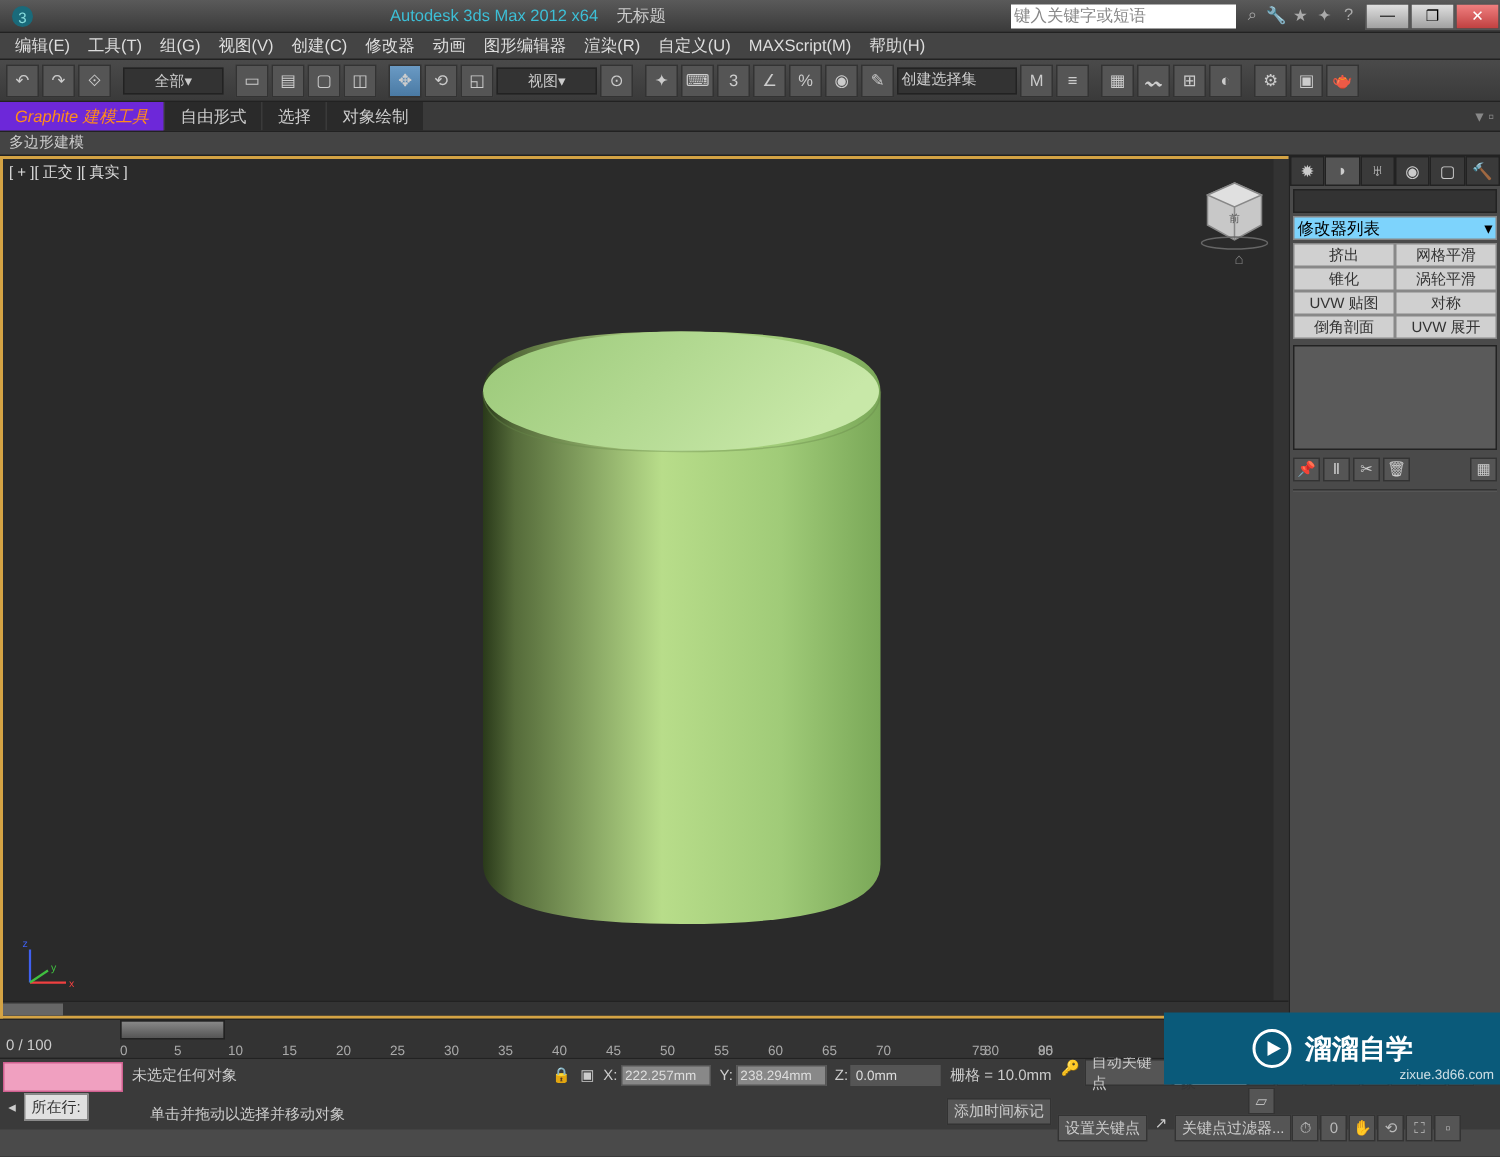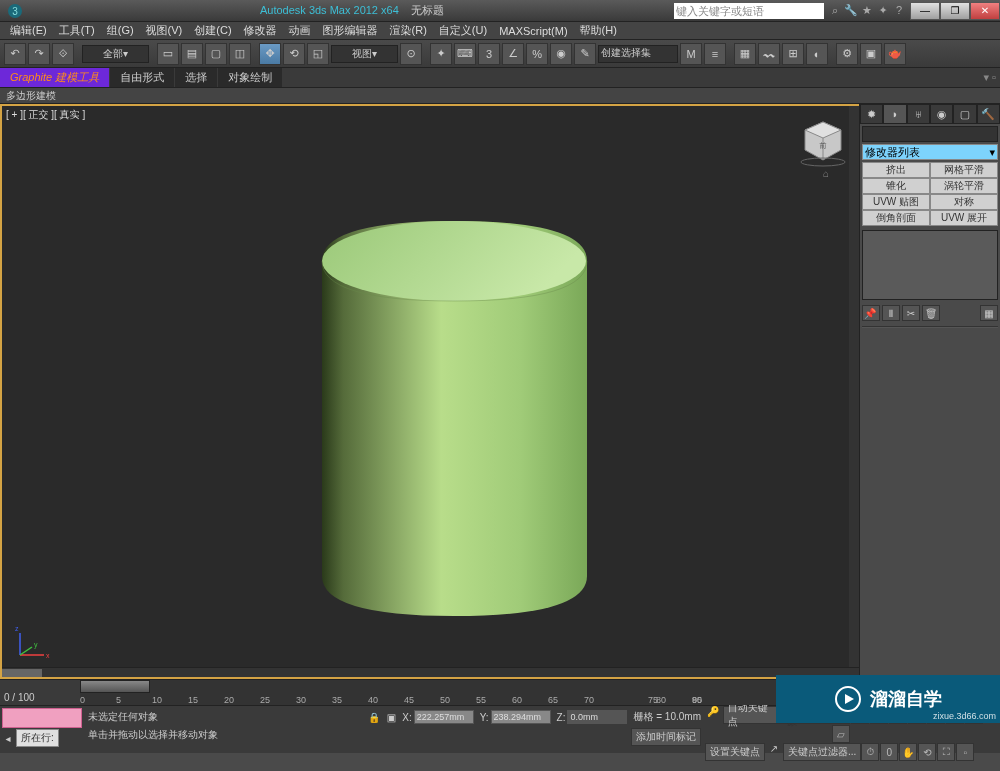"单击并拖动以选择并移动对象" .status-hint { align-items: flex-start -> flex-end; margin-left: none -> 12px }
